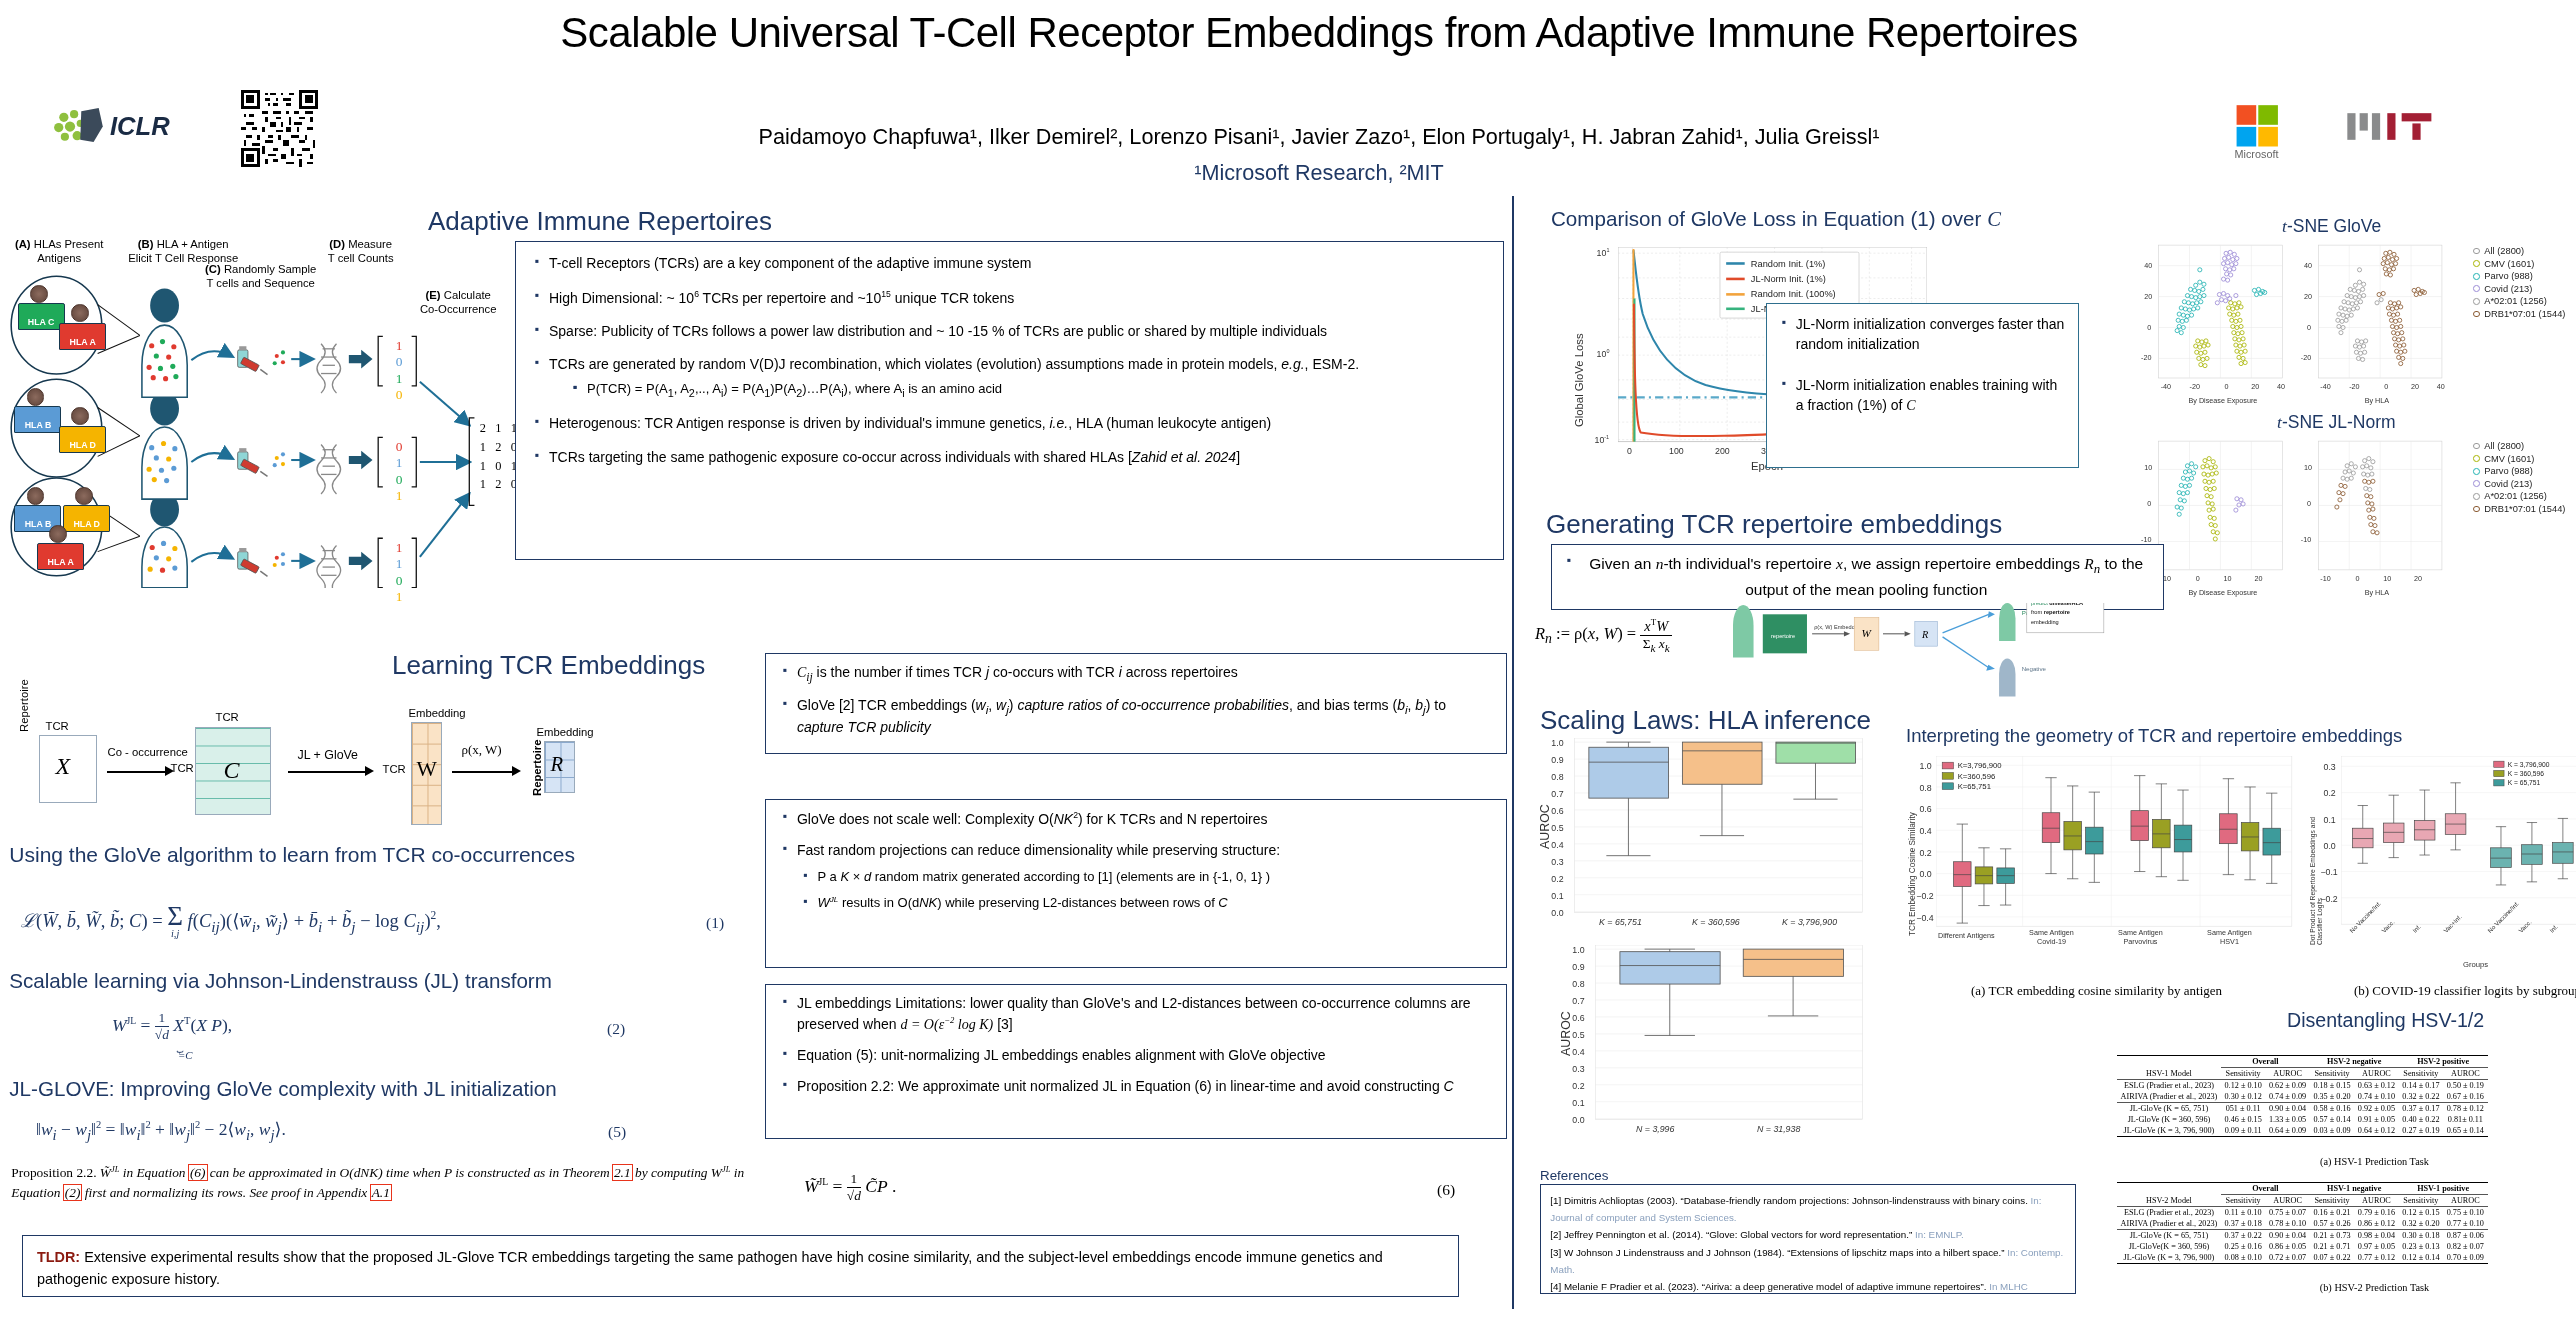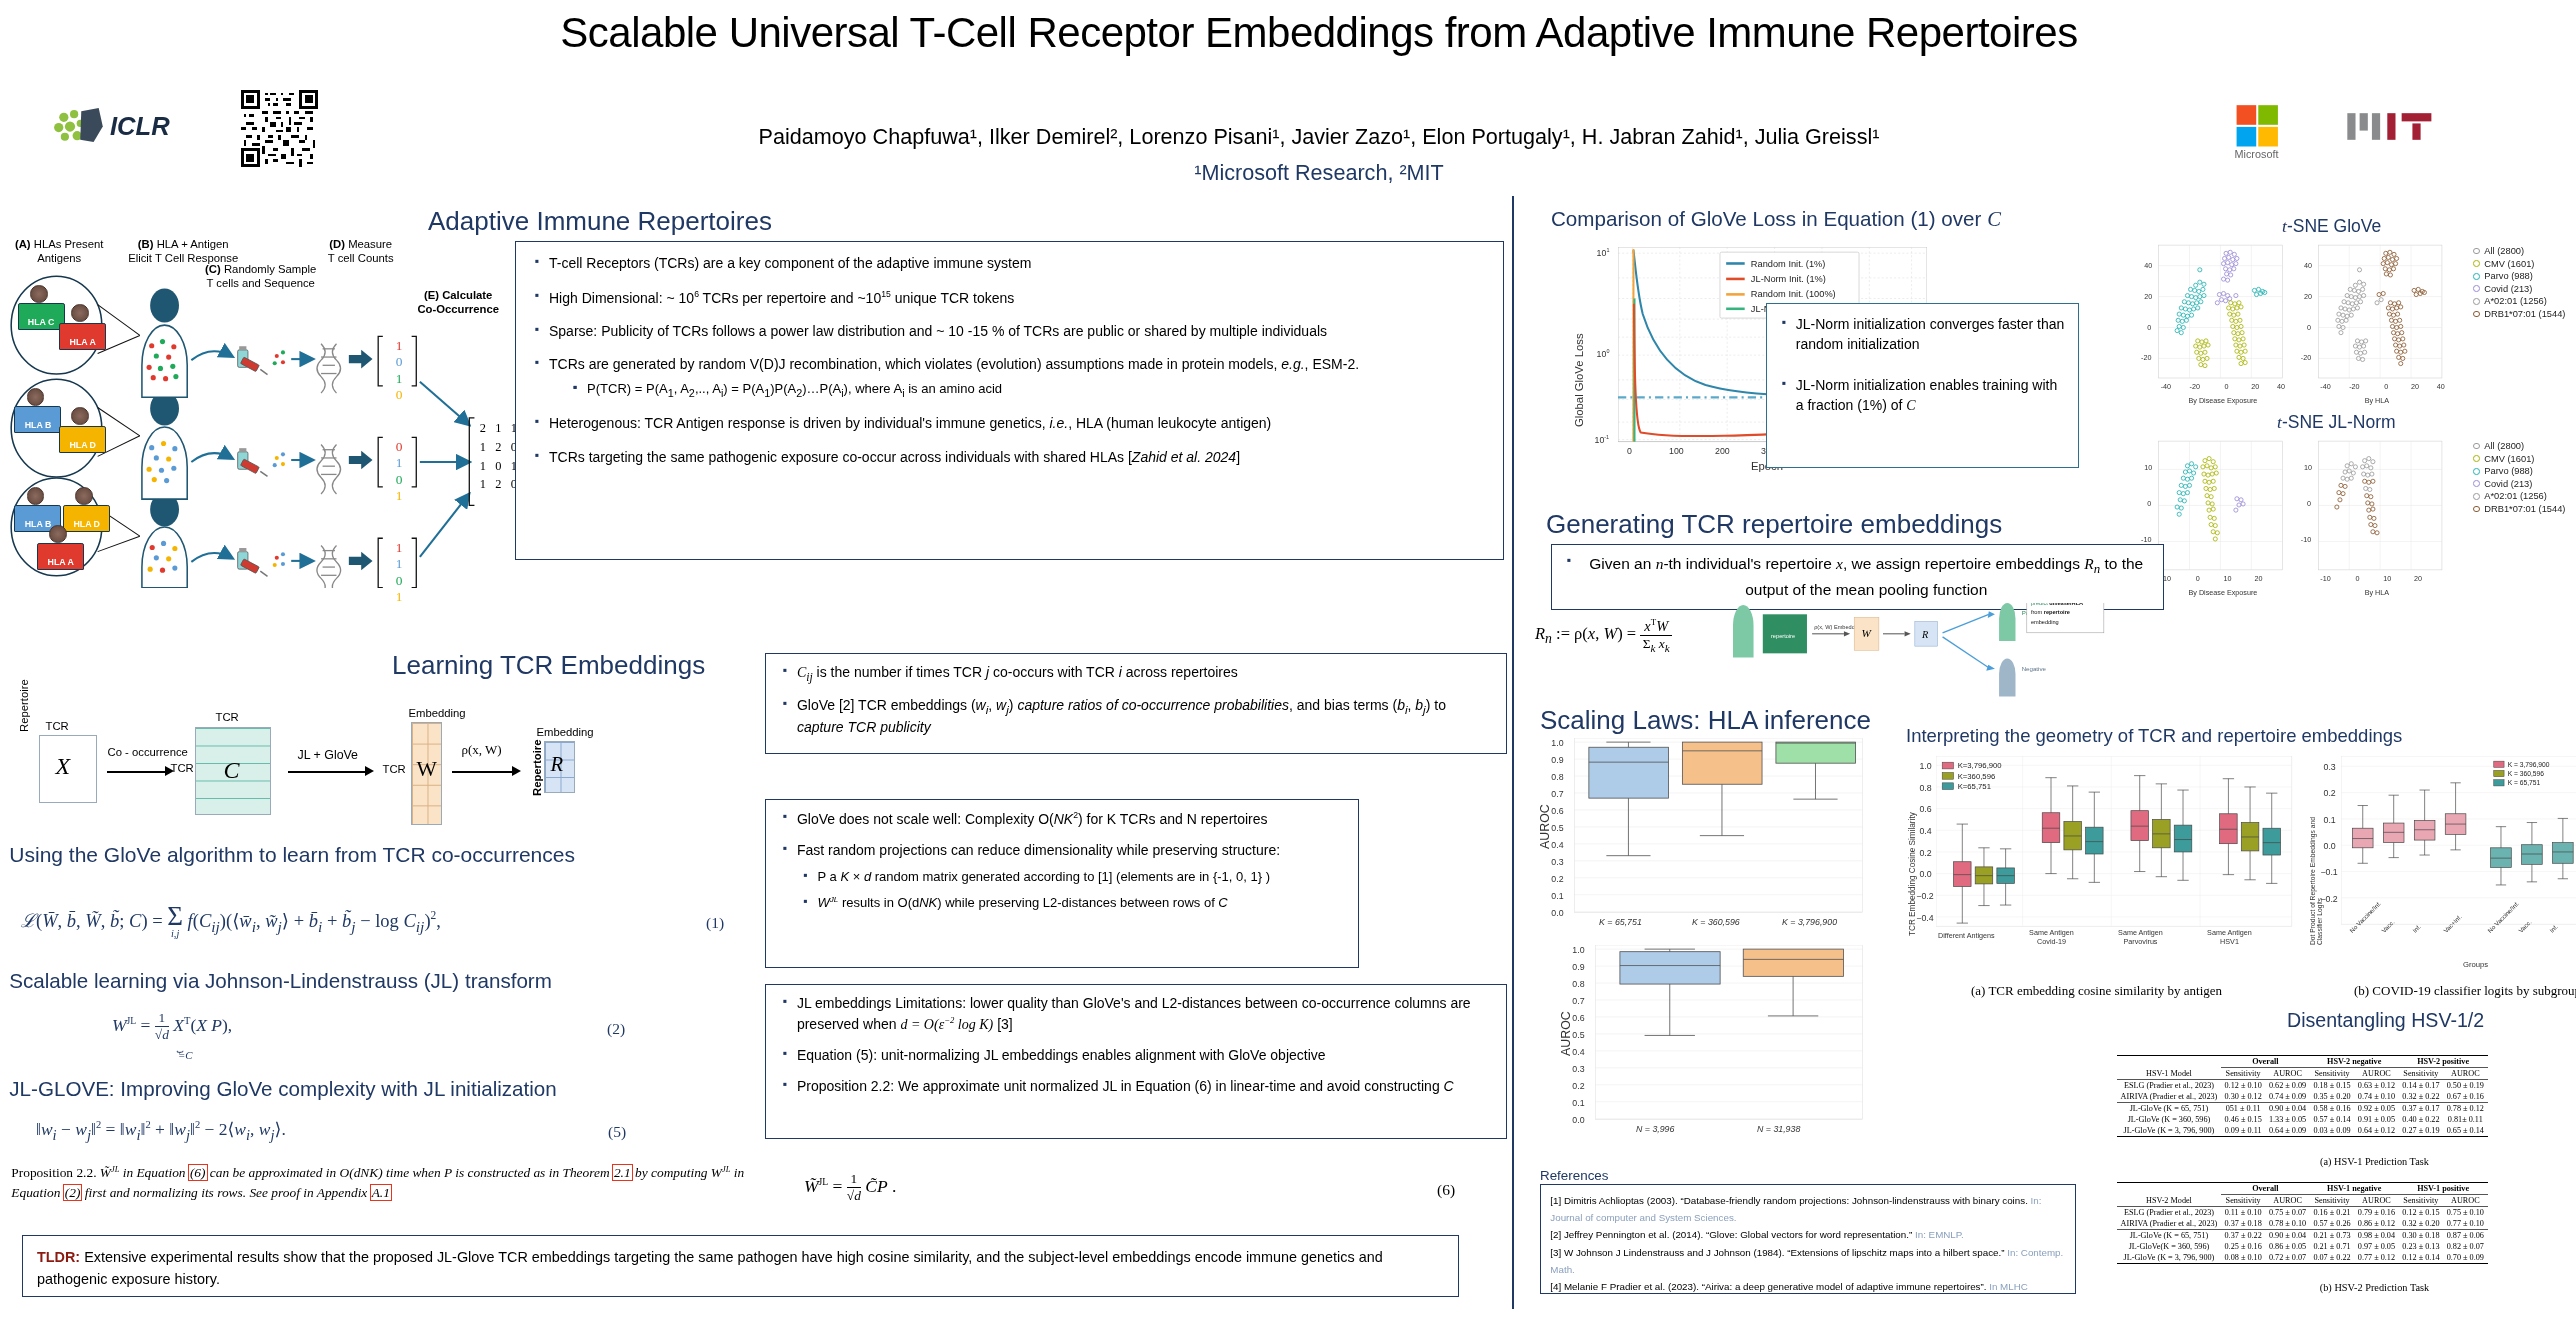"Calculate" span { font-weight: bold -> normal }
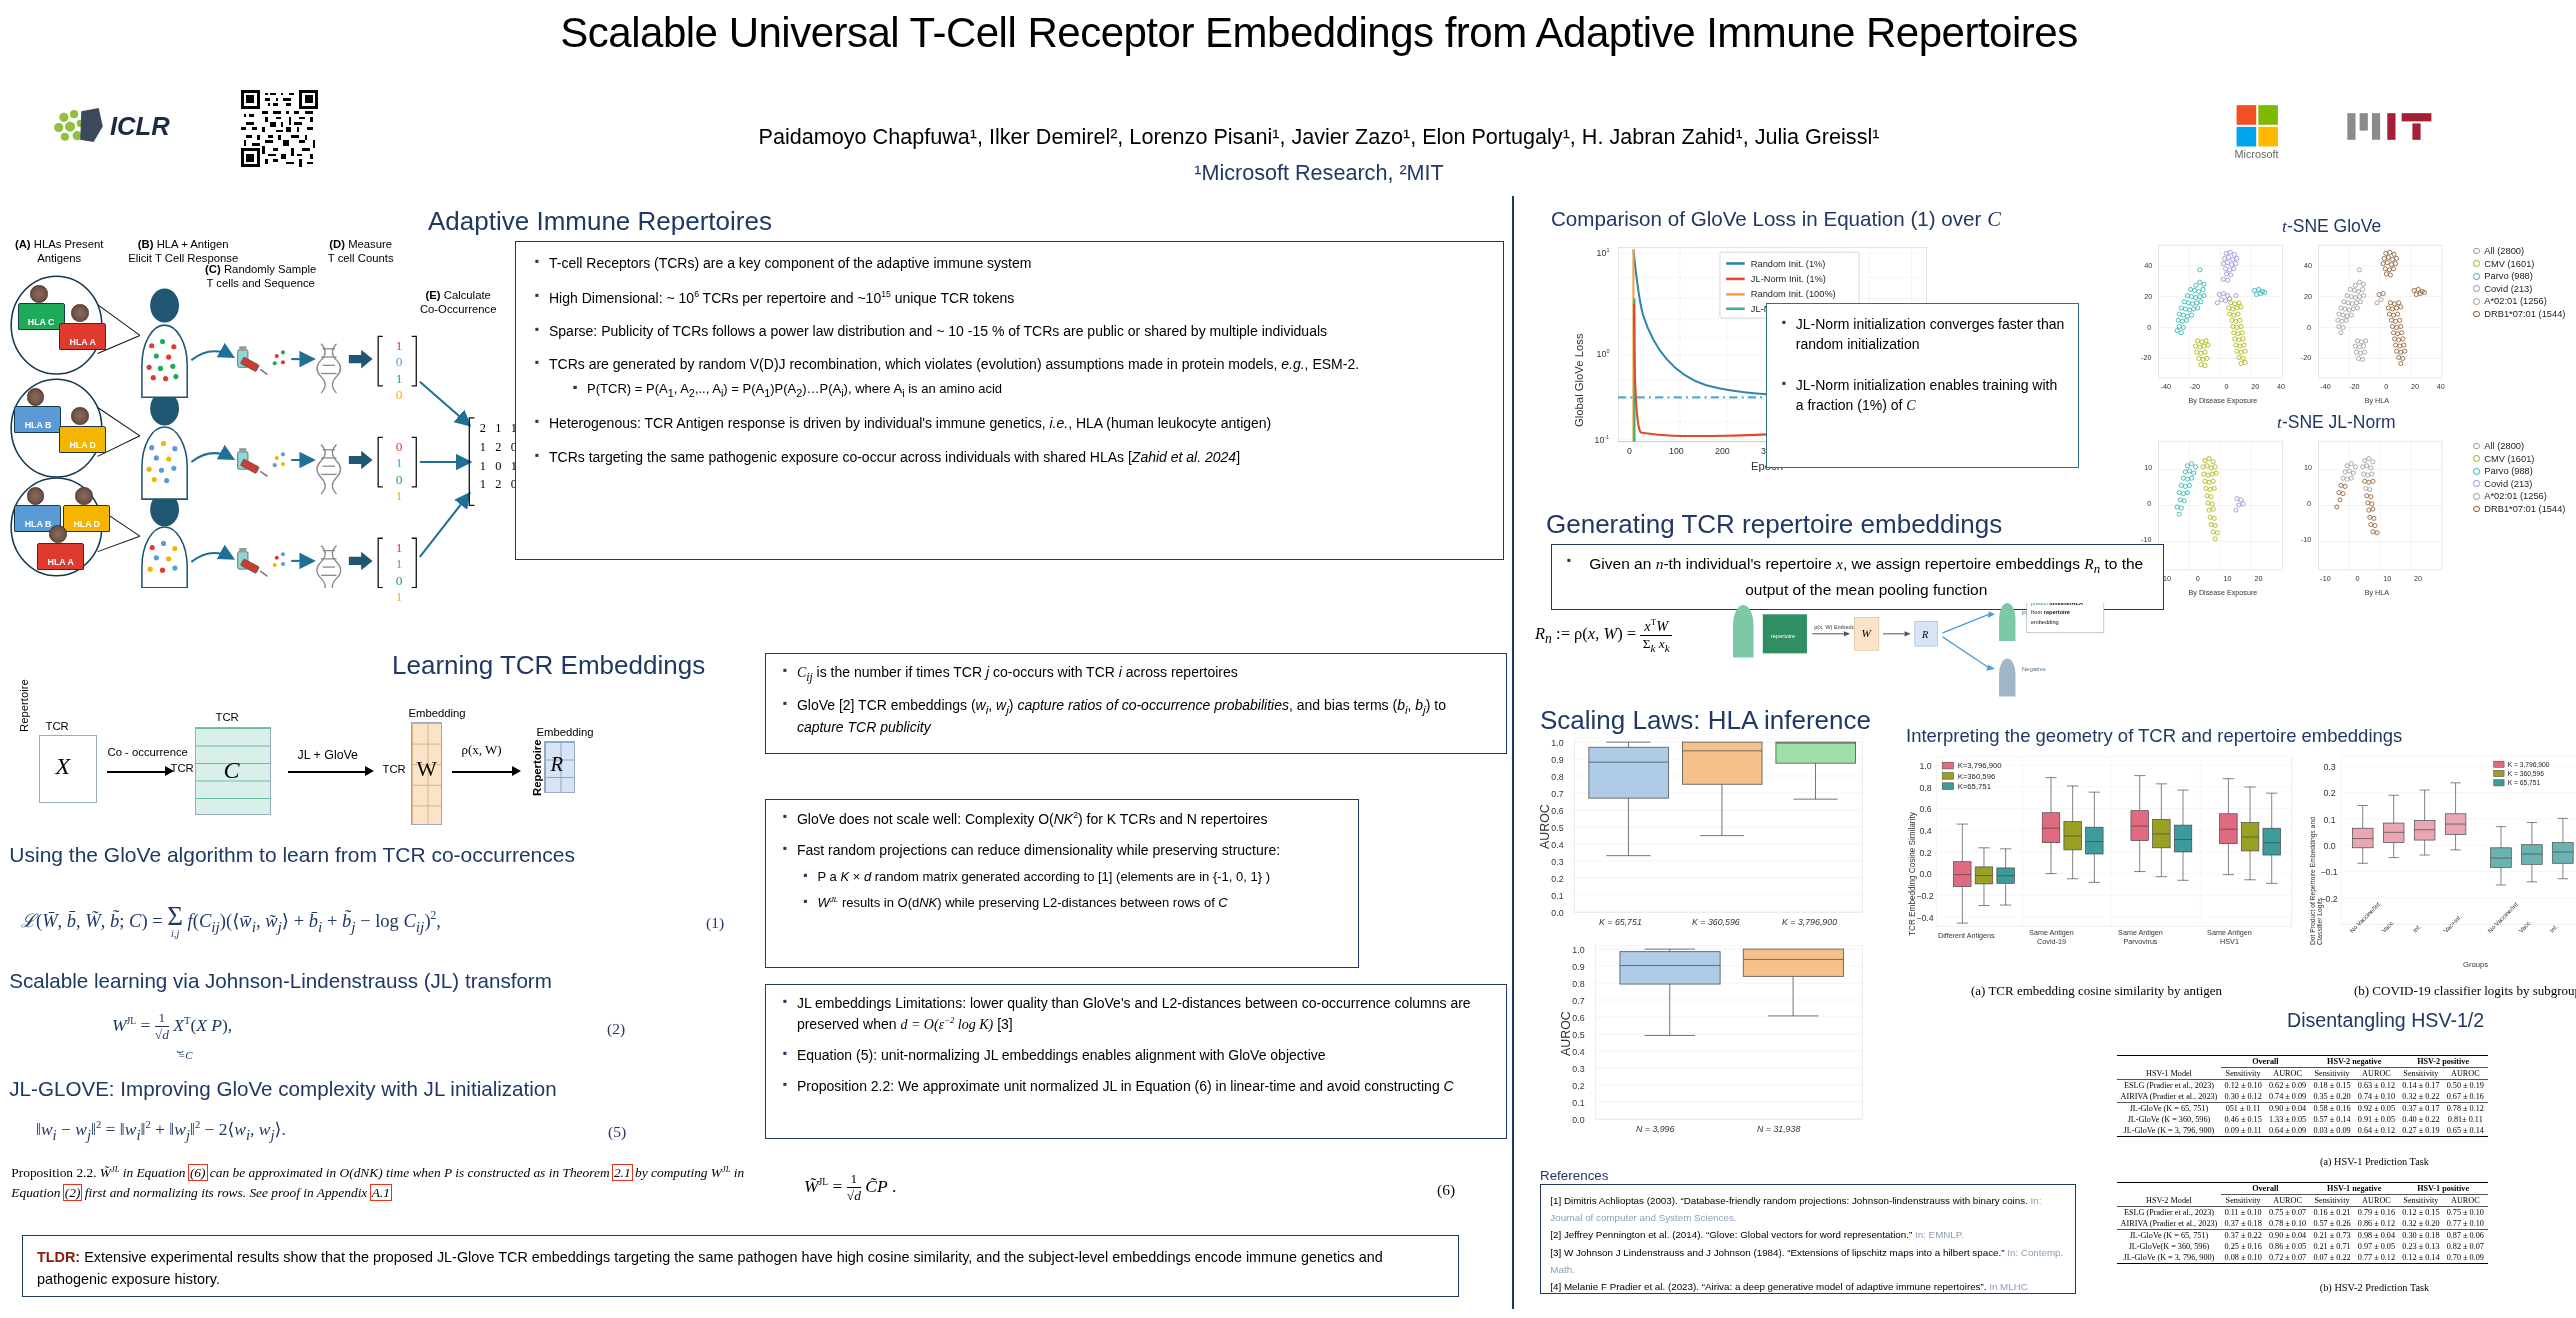"GloVe does not scale well:" div.box { width: 594px -> 742px }
